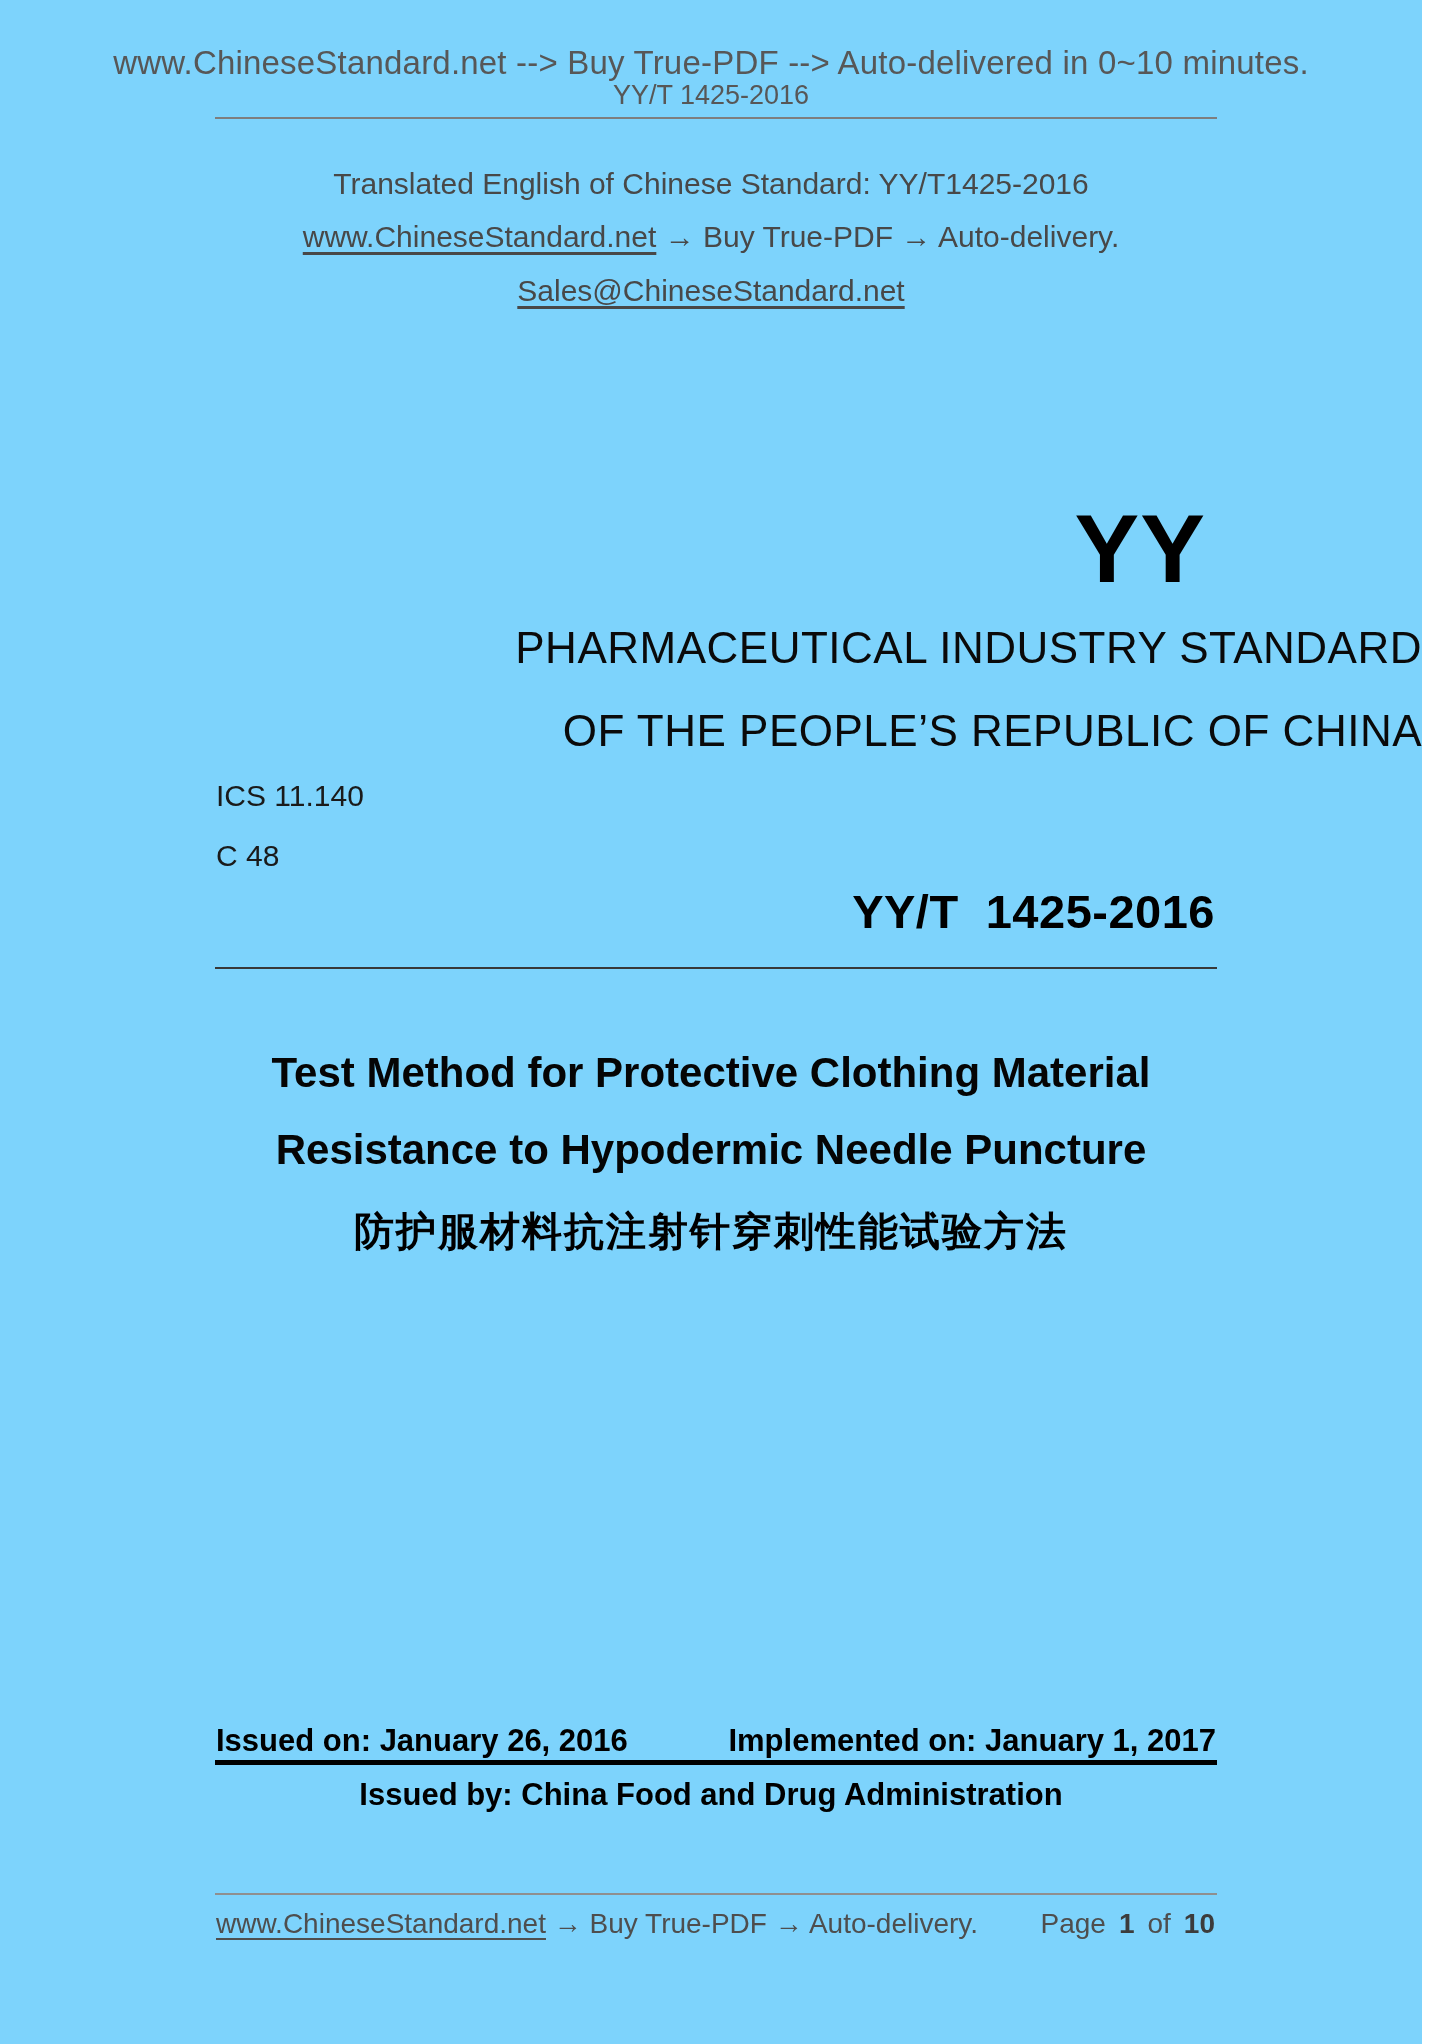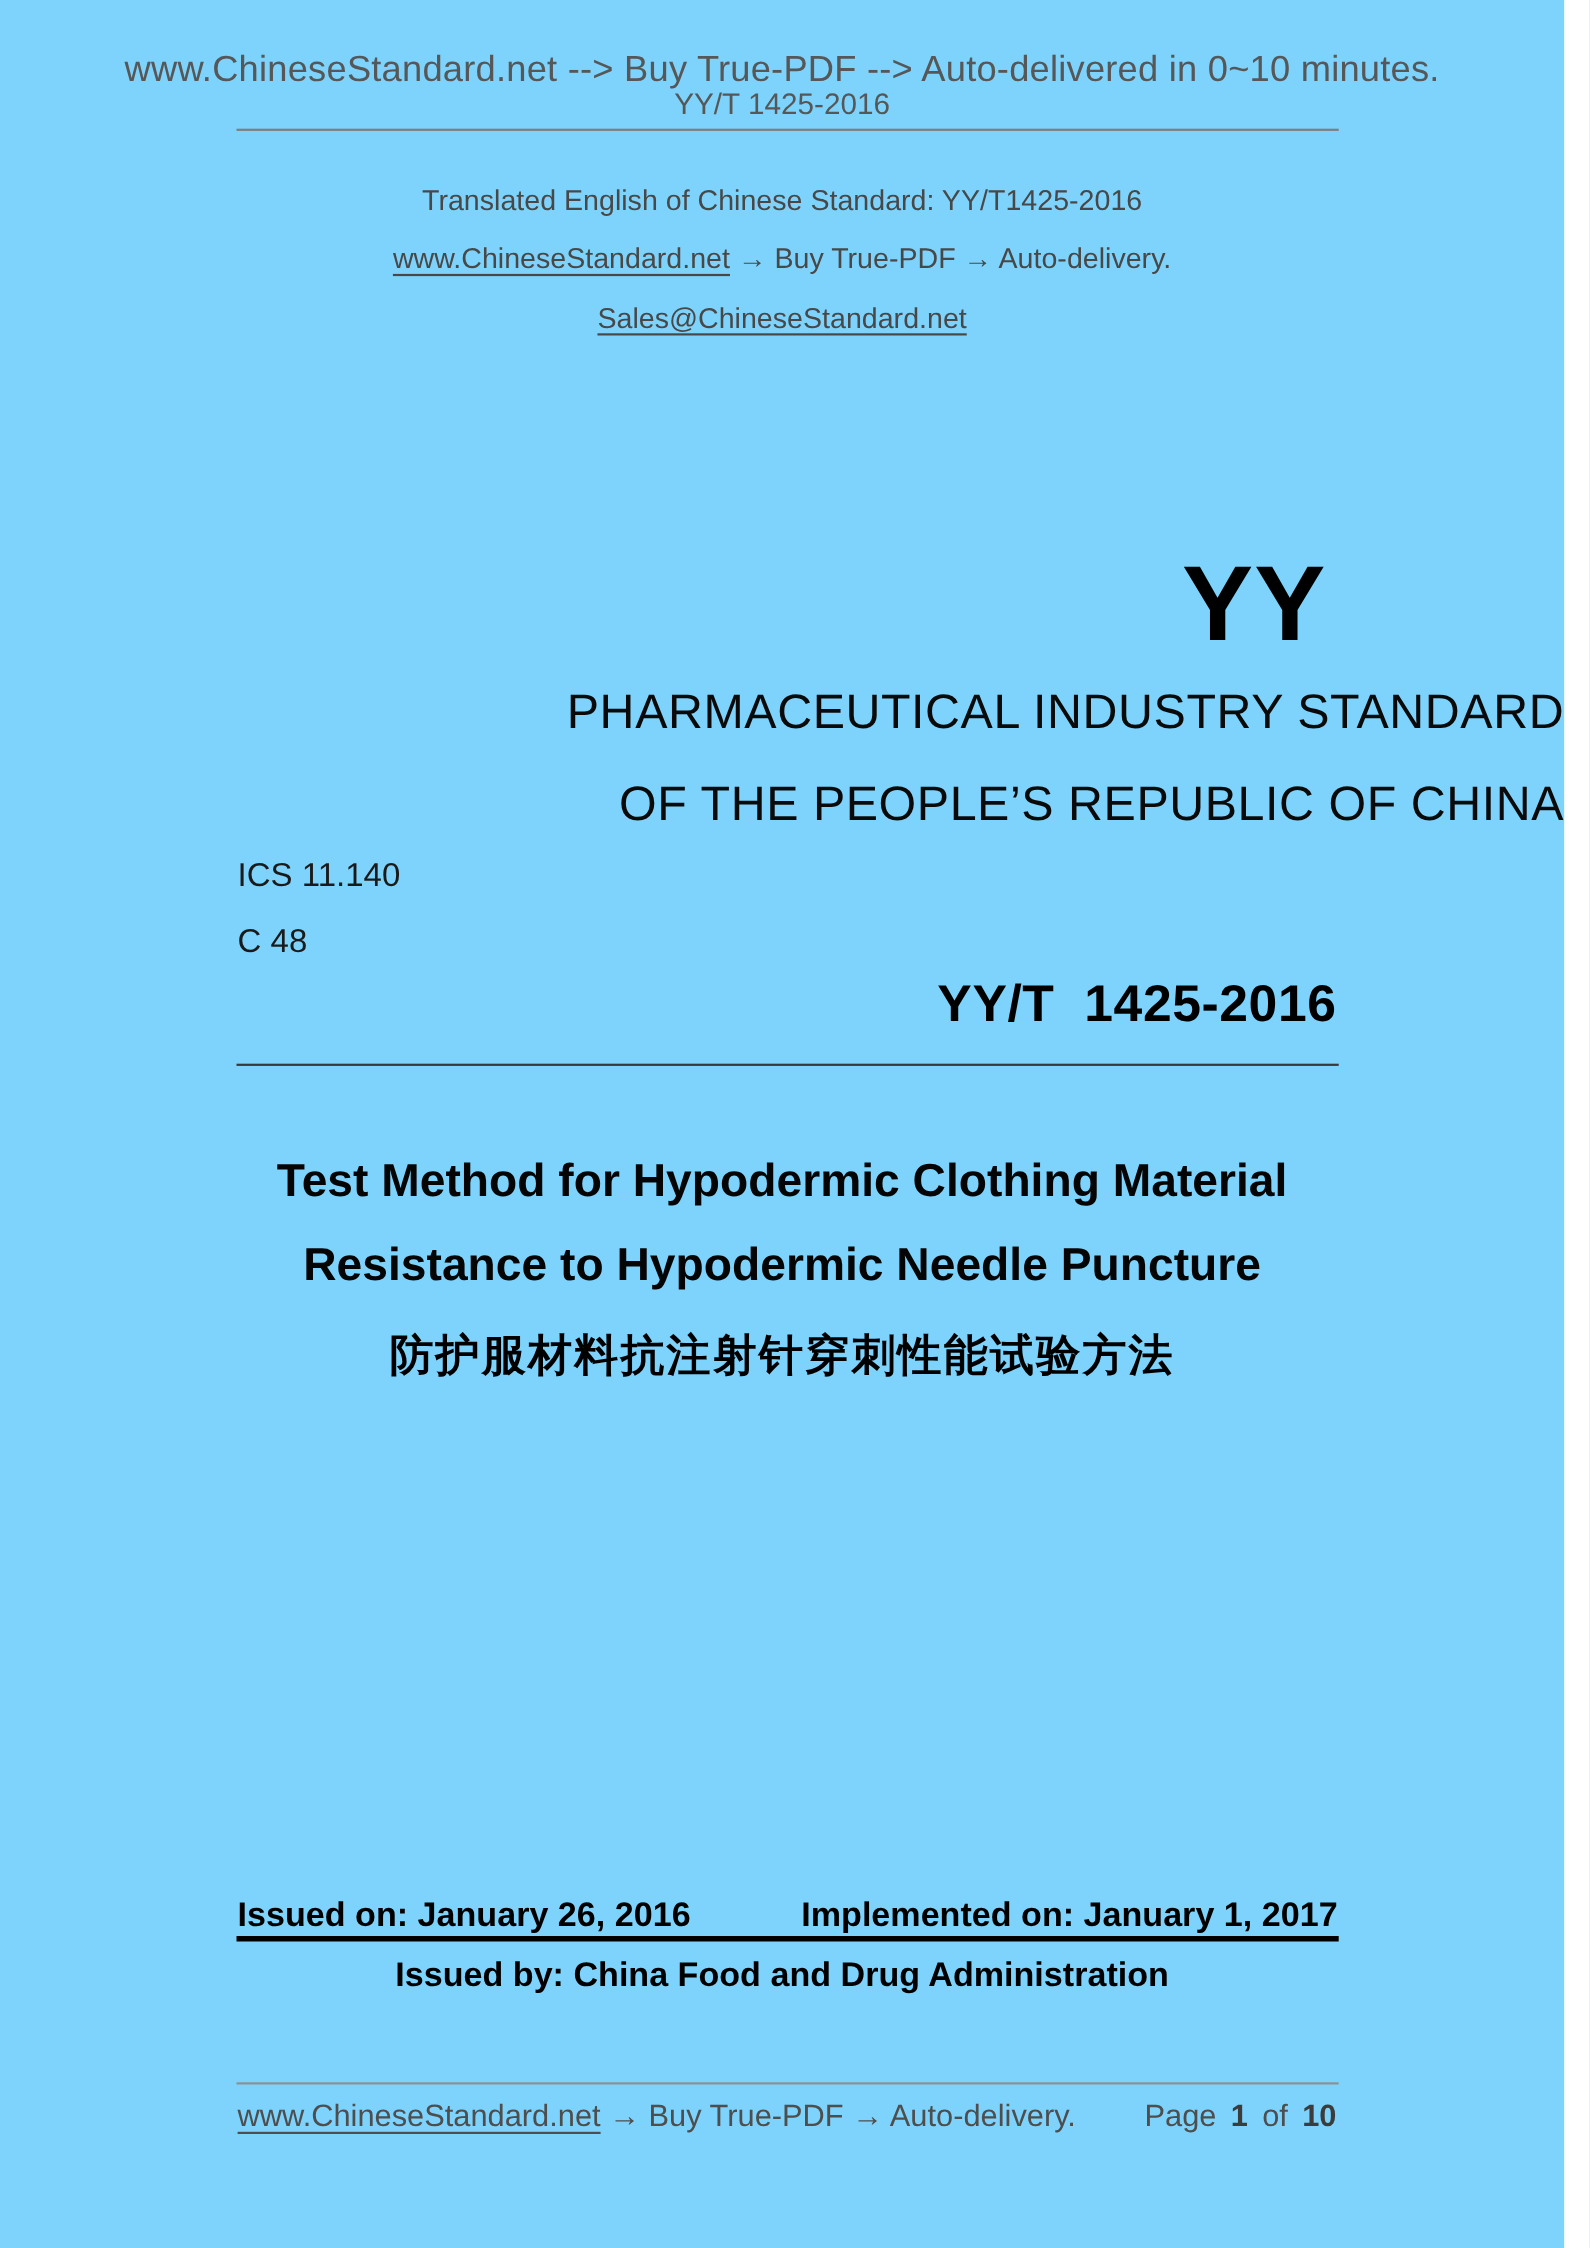"Translated English of Chinese Standard:" .translated { font-size: 26px -> 30px }
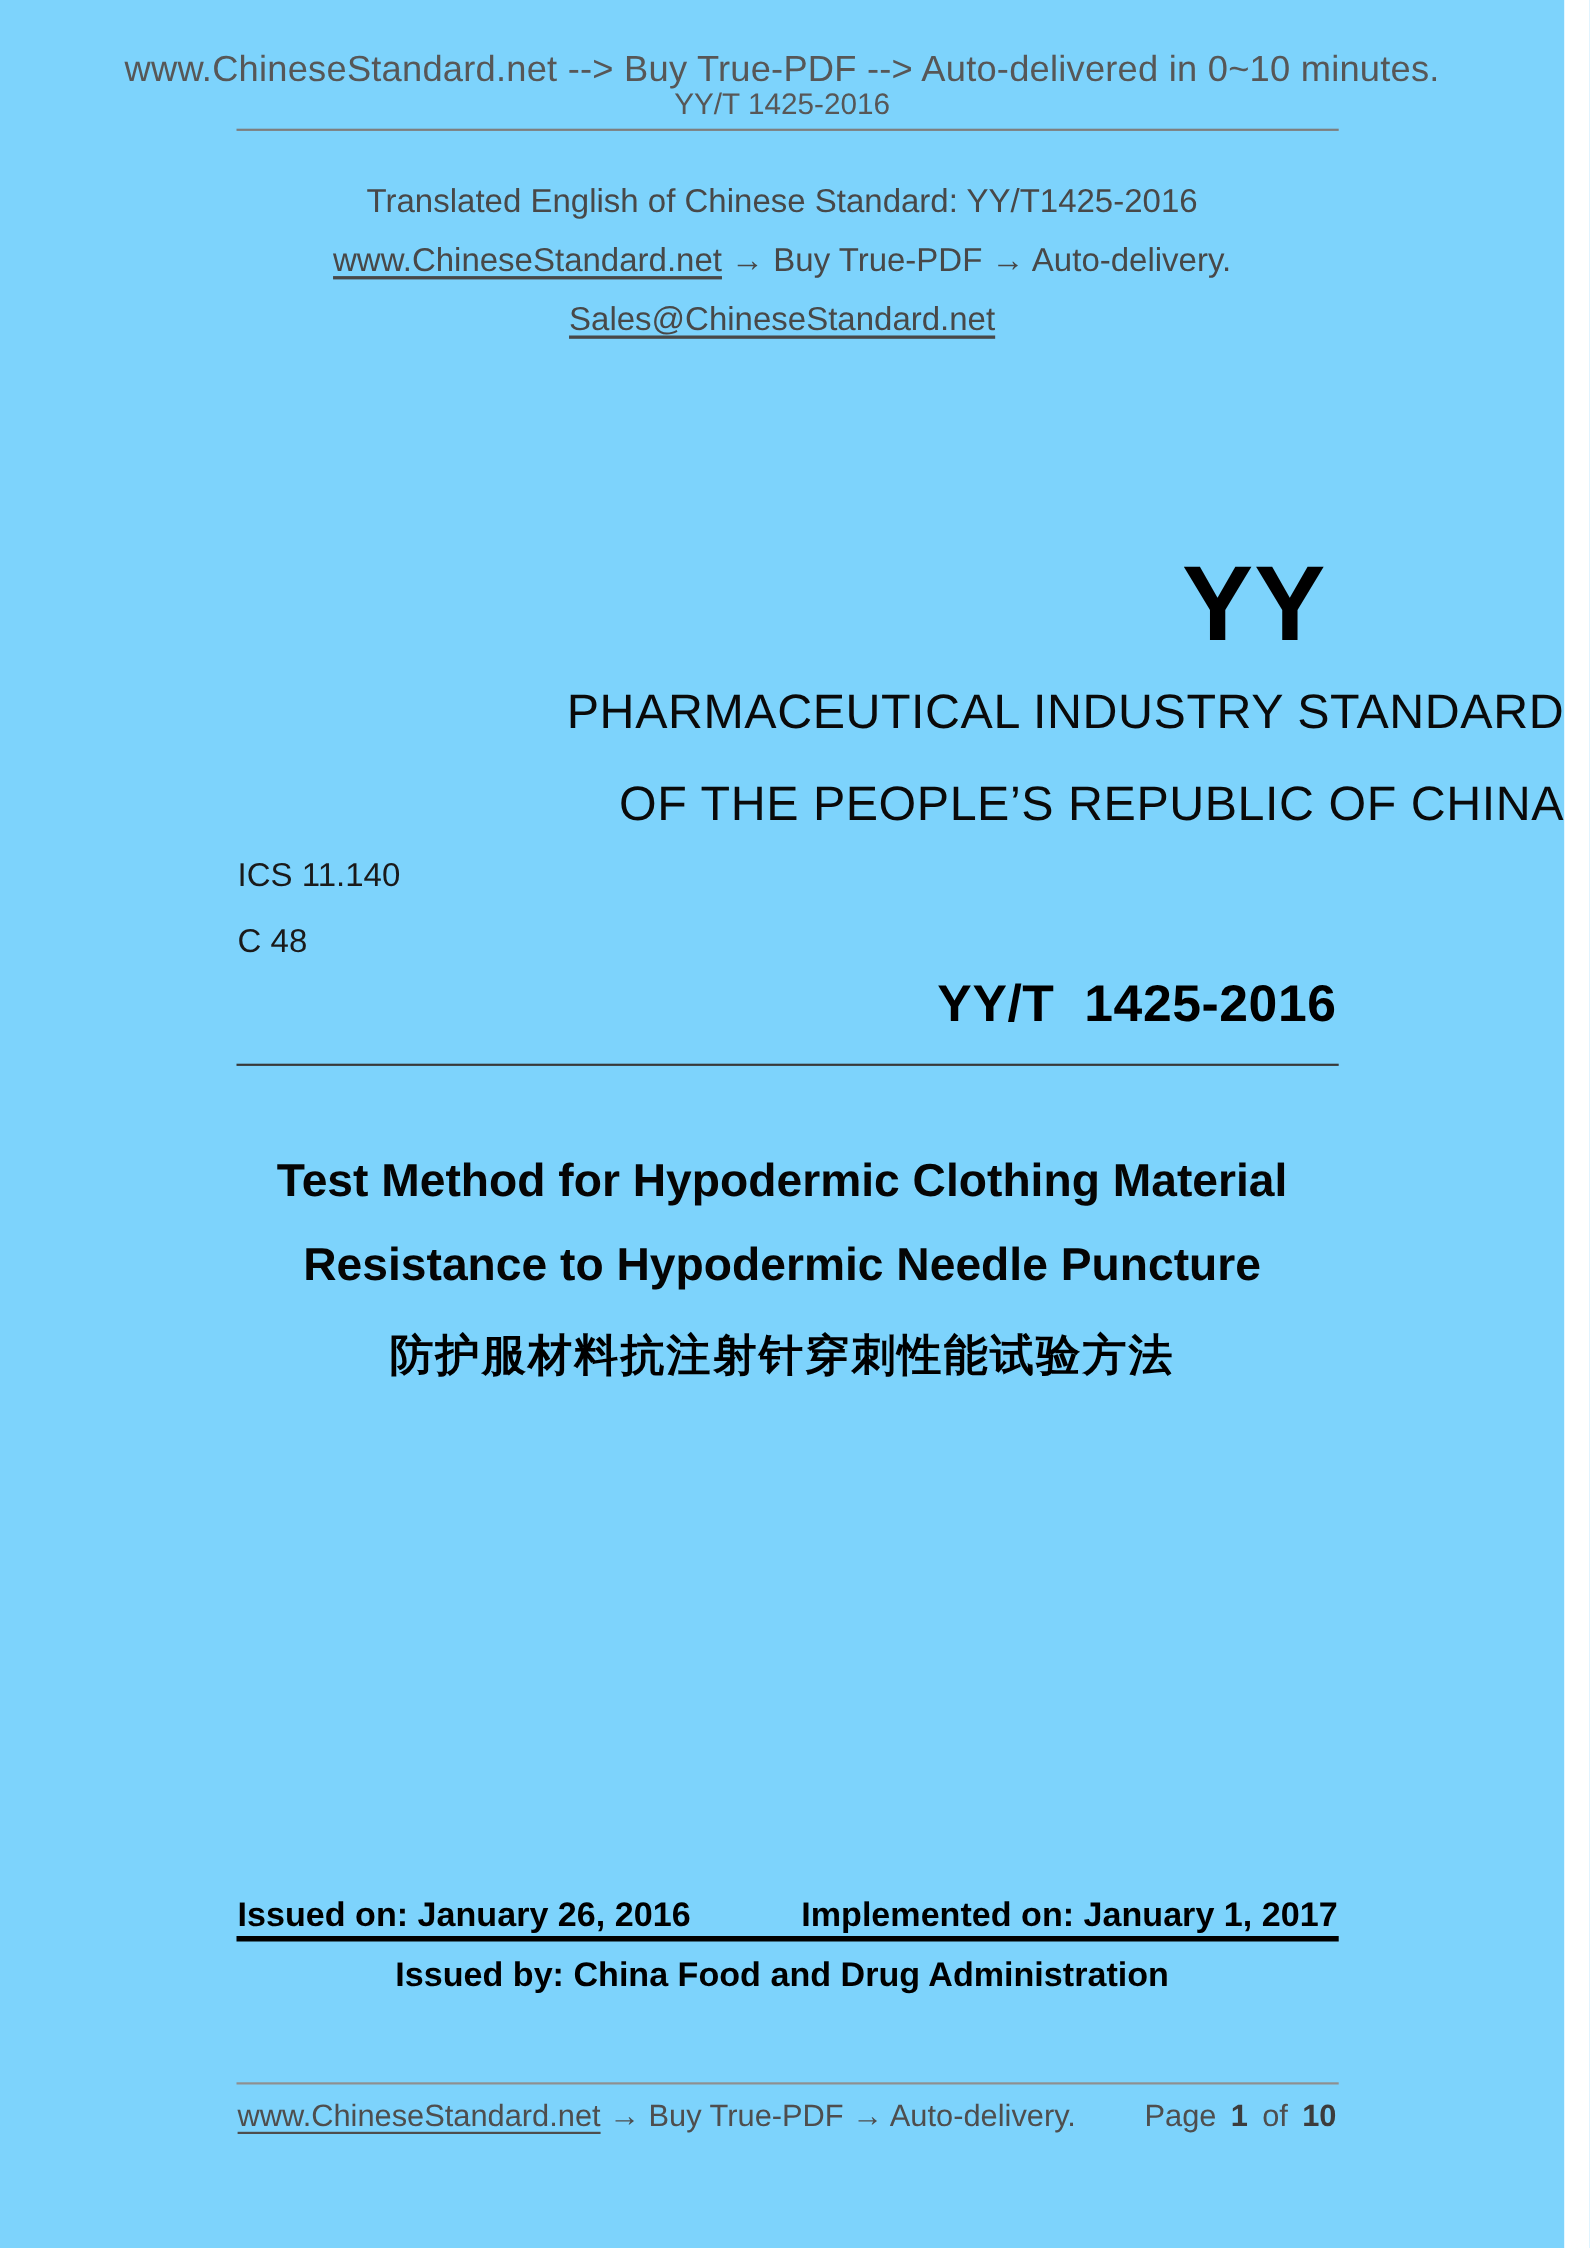"Test Method for Hypodermic Clothing" div.abs { text: Hypodermic -> Protective }
